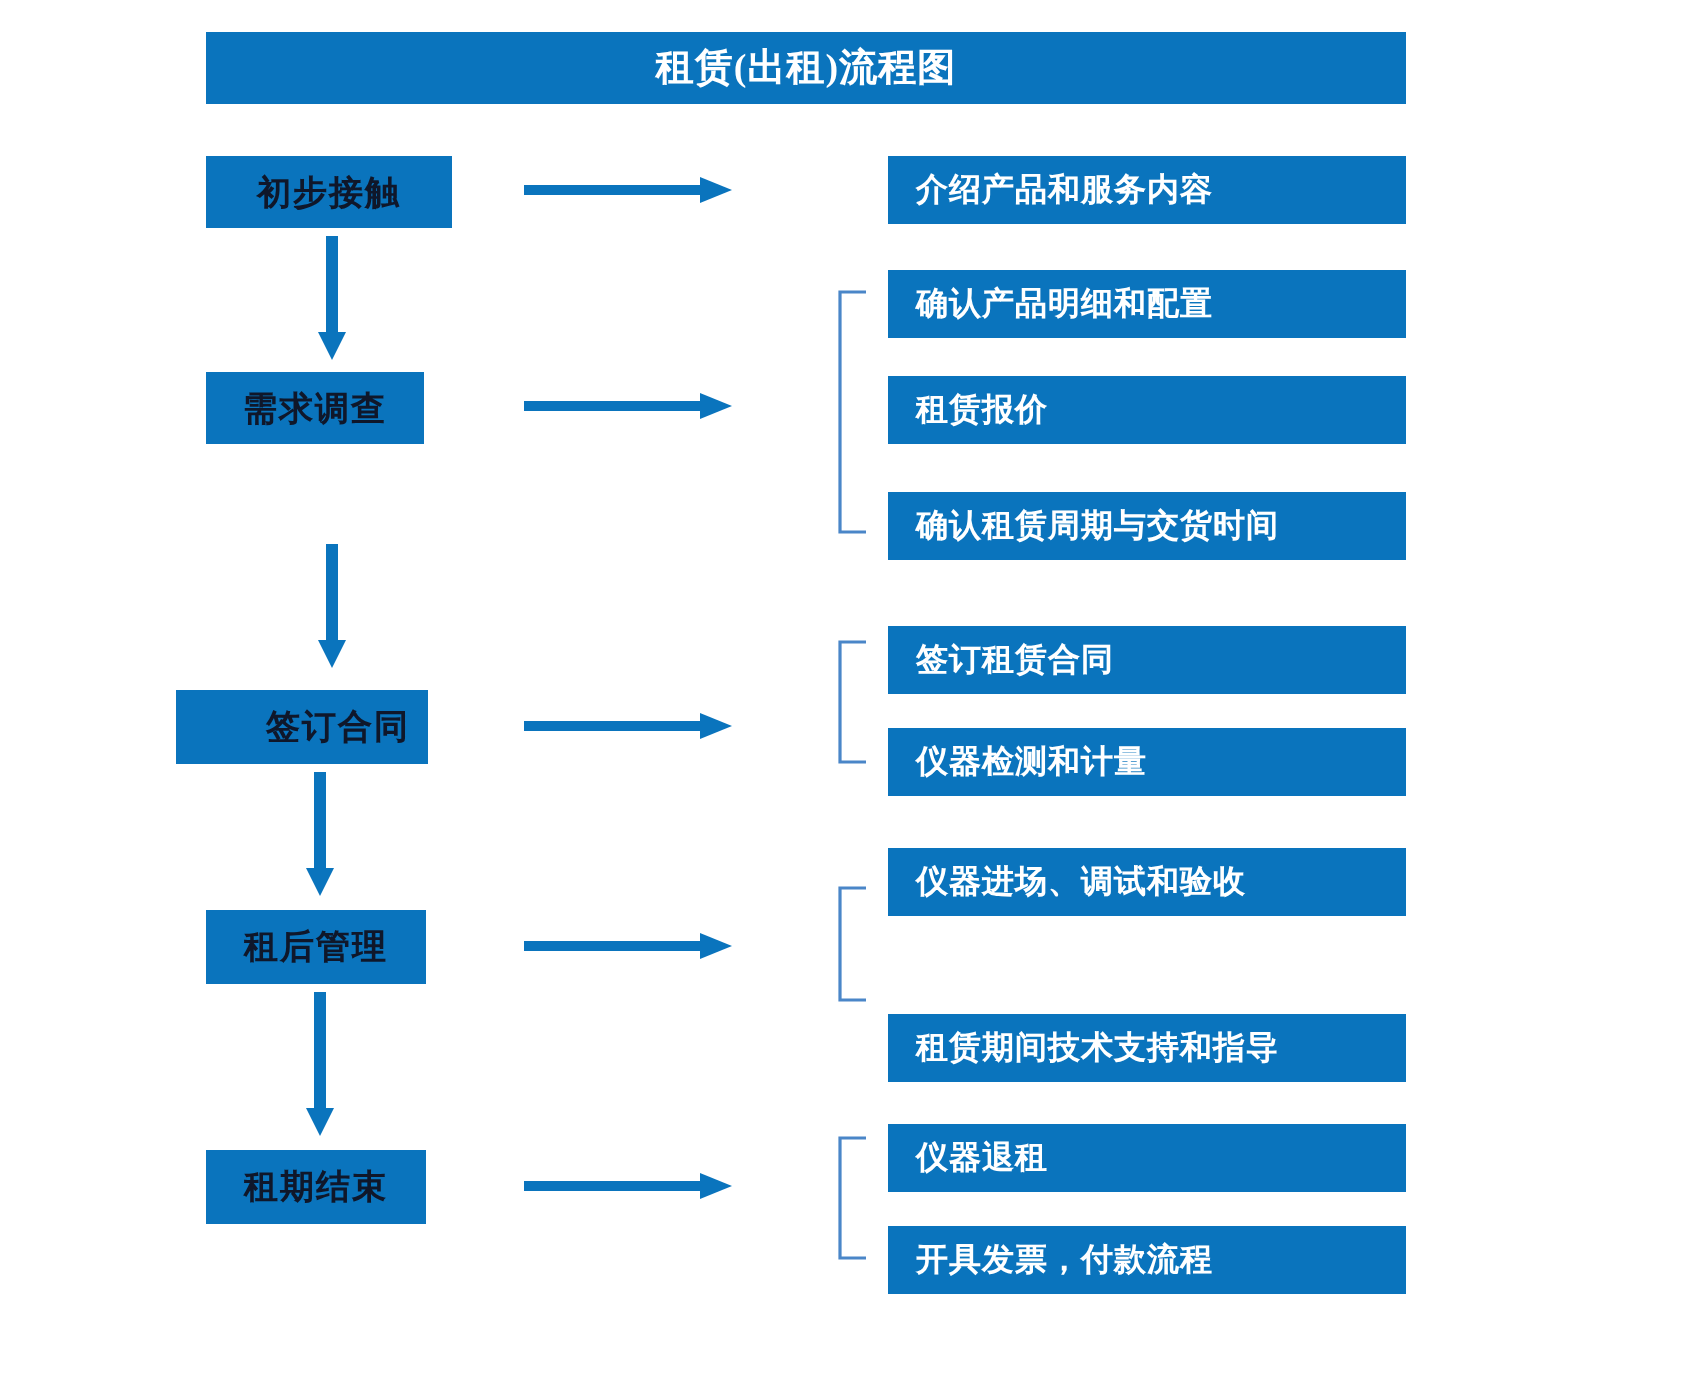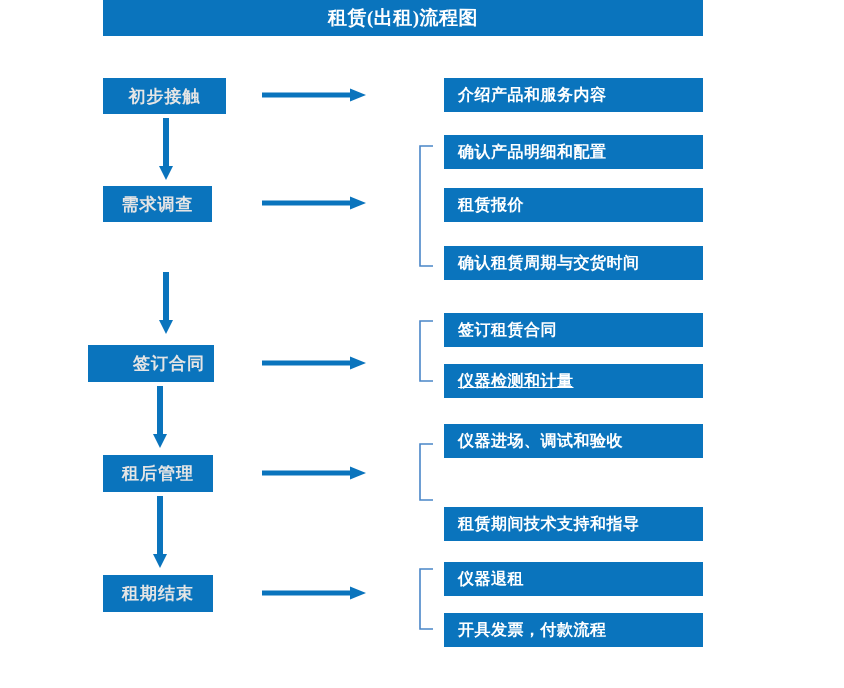"租赁(出租)流程图" .title-bar { top: 0 -> 16px }
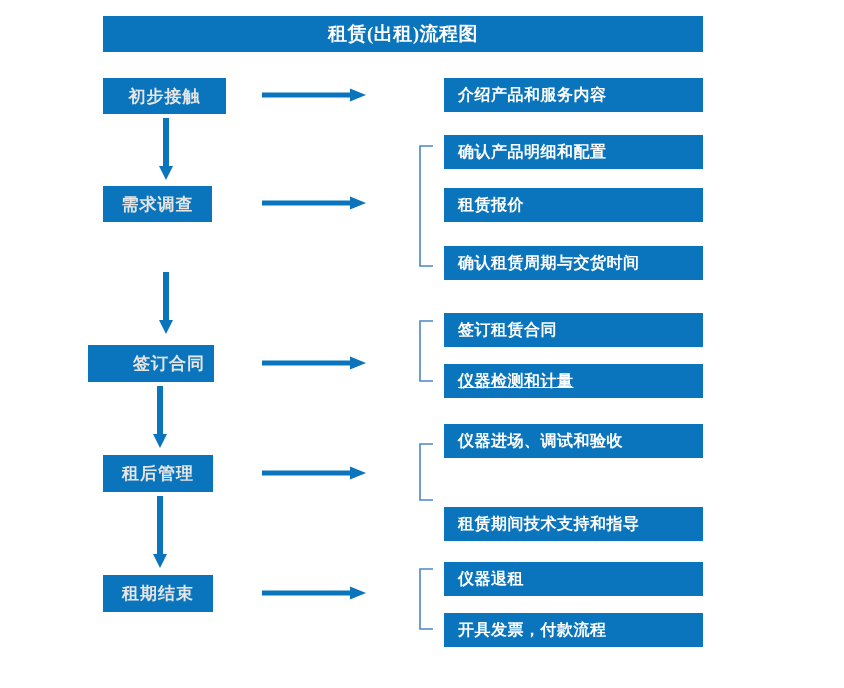"初步接触" .stage-box { color: #e5e5e5 -> #0f172a }
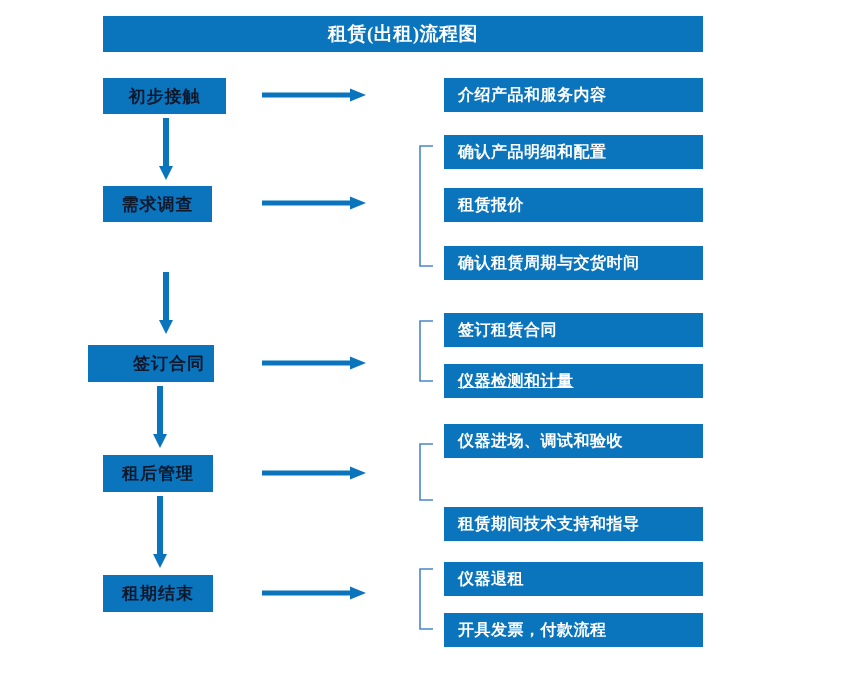"仪器检测和计量" div.detail-box { text-decoration: underline -> none }
